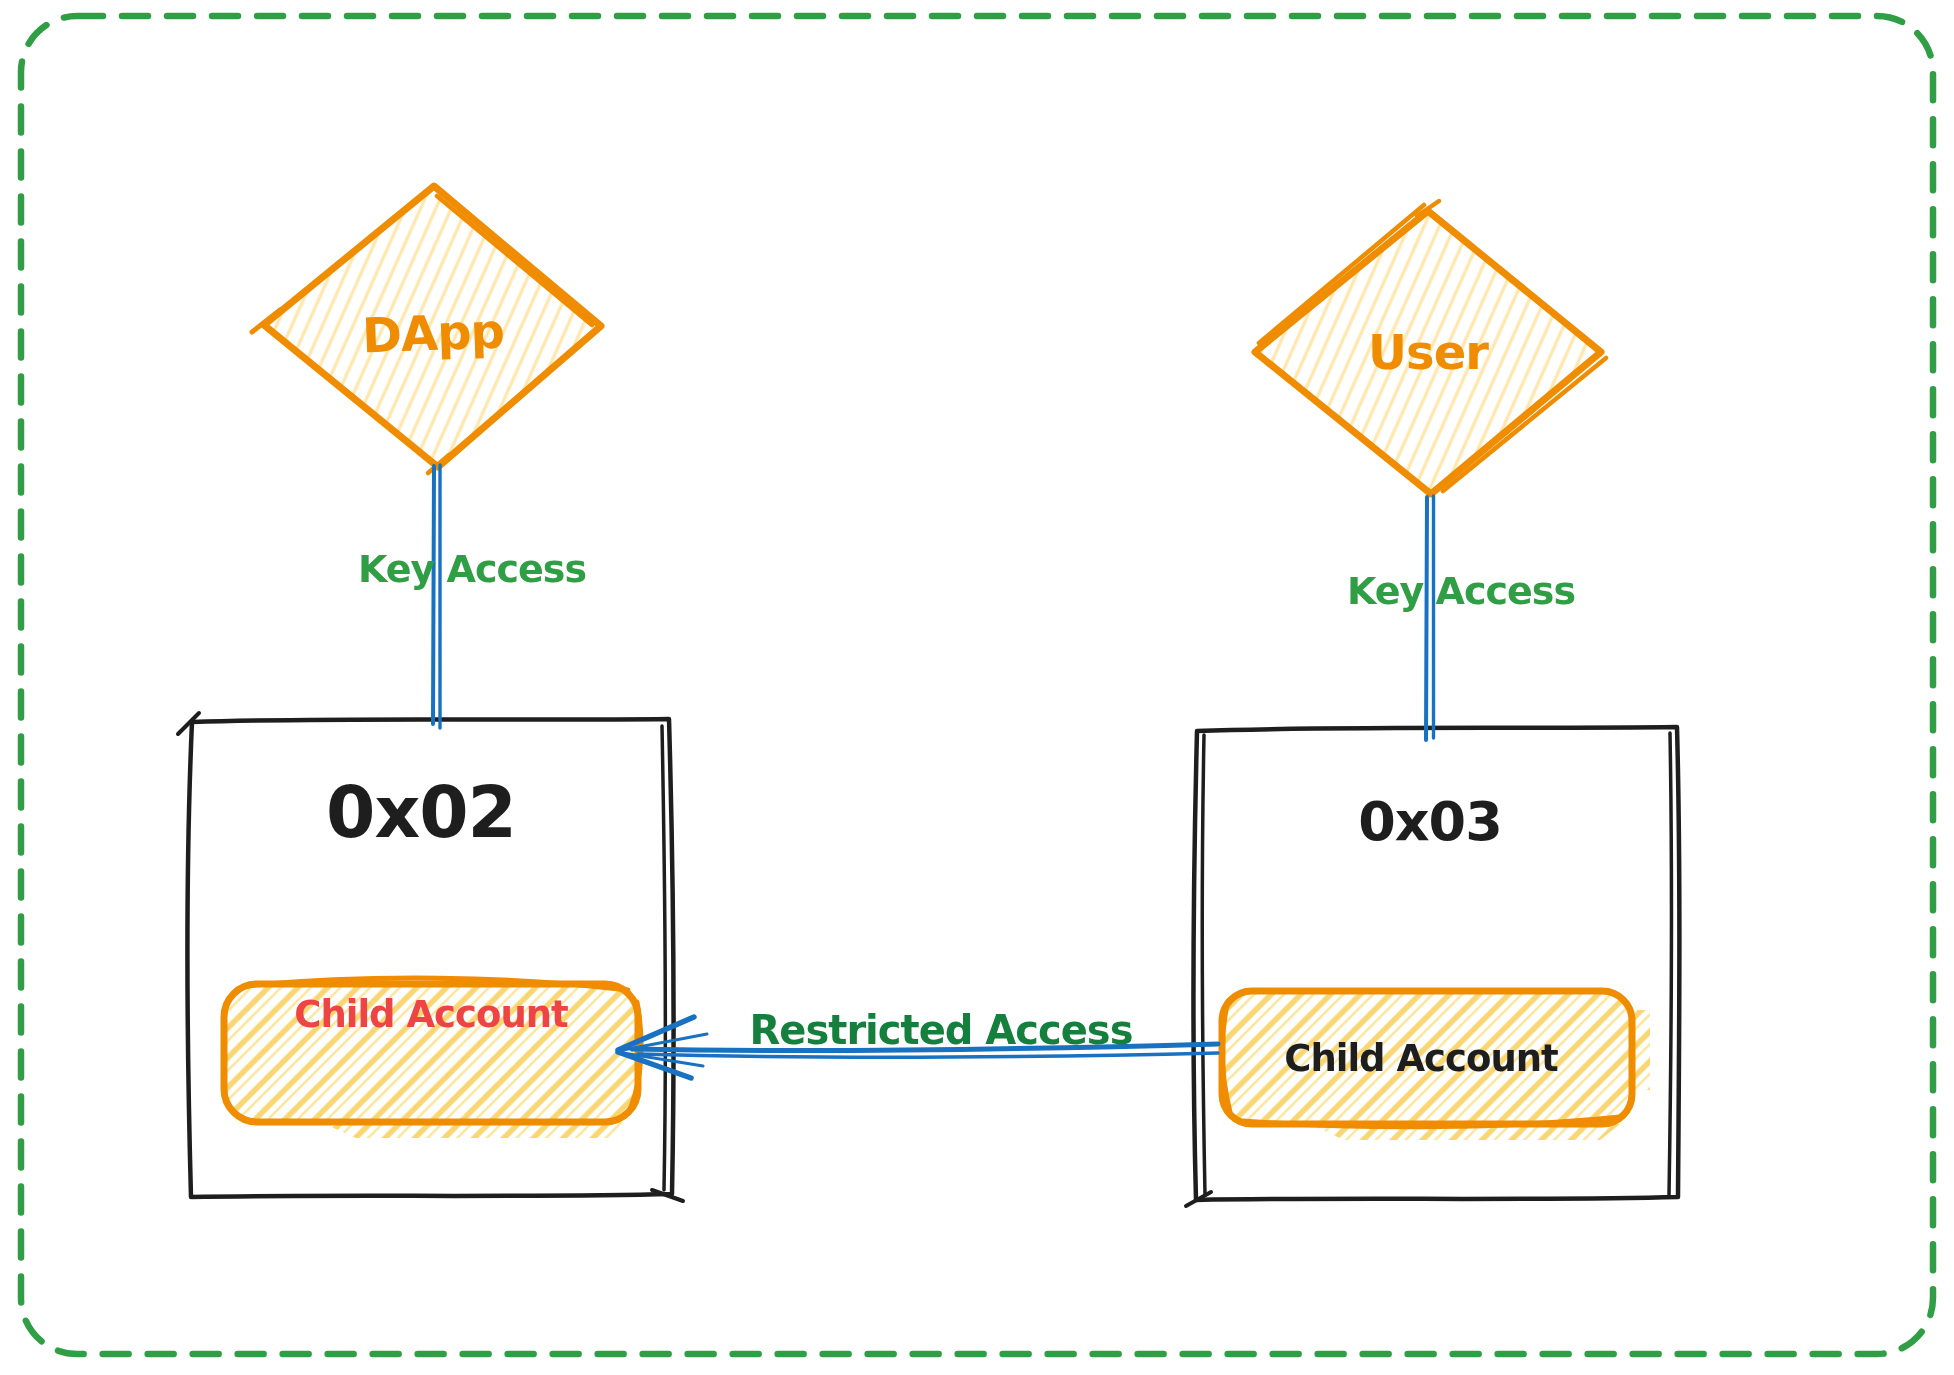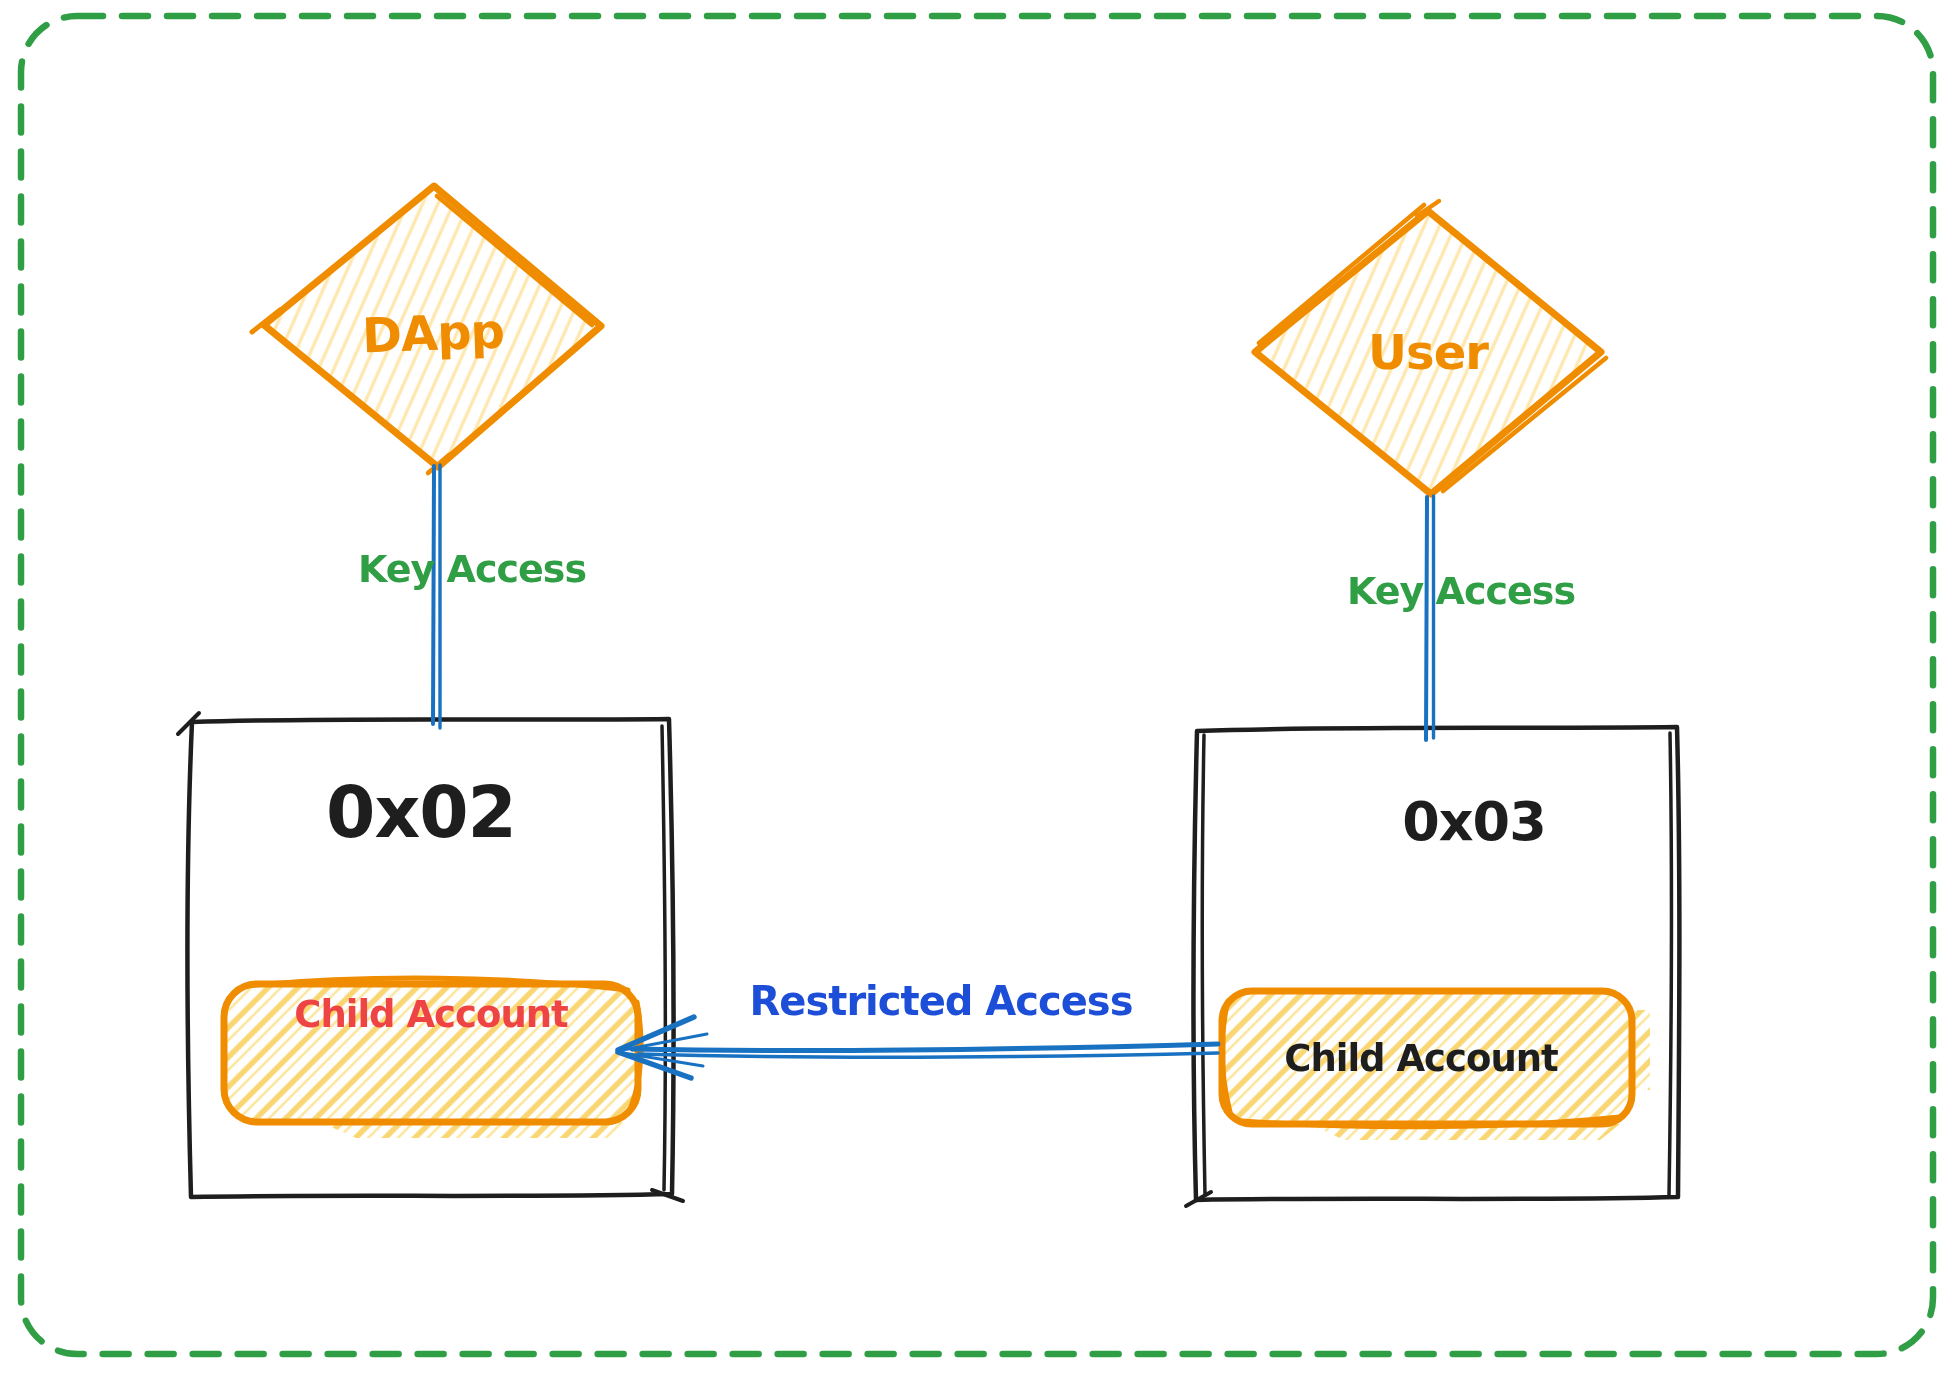"0x03" .lbl-0x03 { margin-left: 44px -> none }
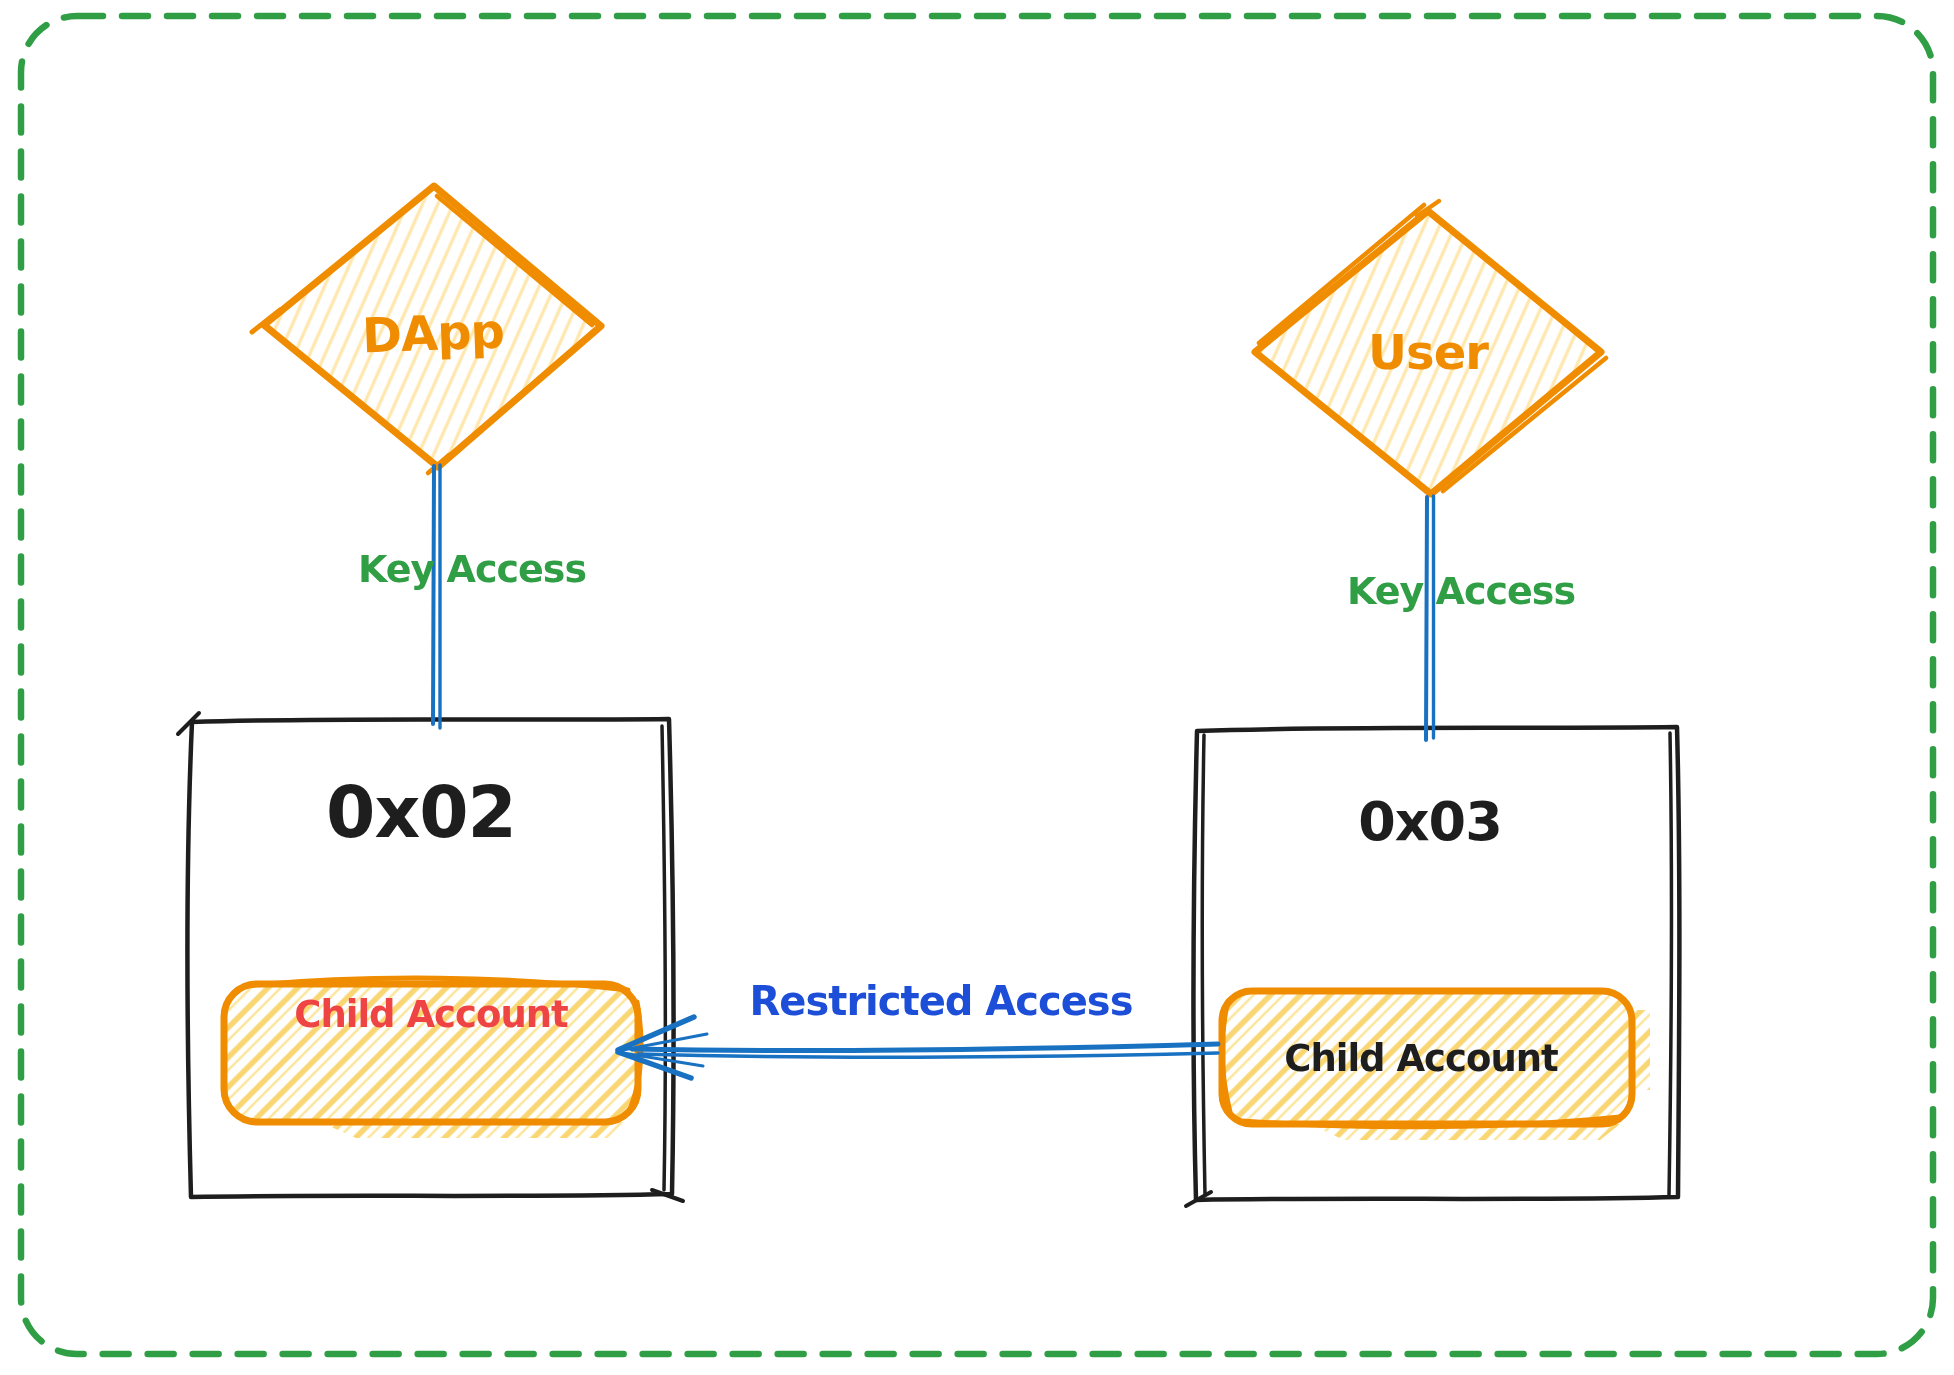"Restricted Access" .lbl-restricted { color: #1d4ed8 -> #15803d; top: 1001px -> 1030px }
